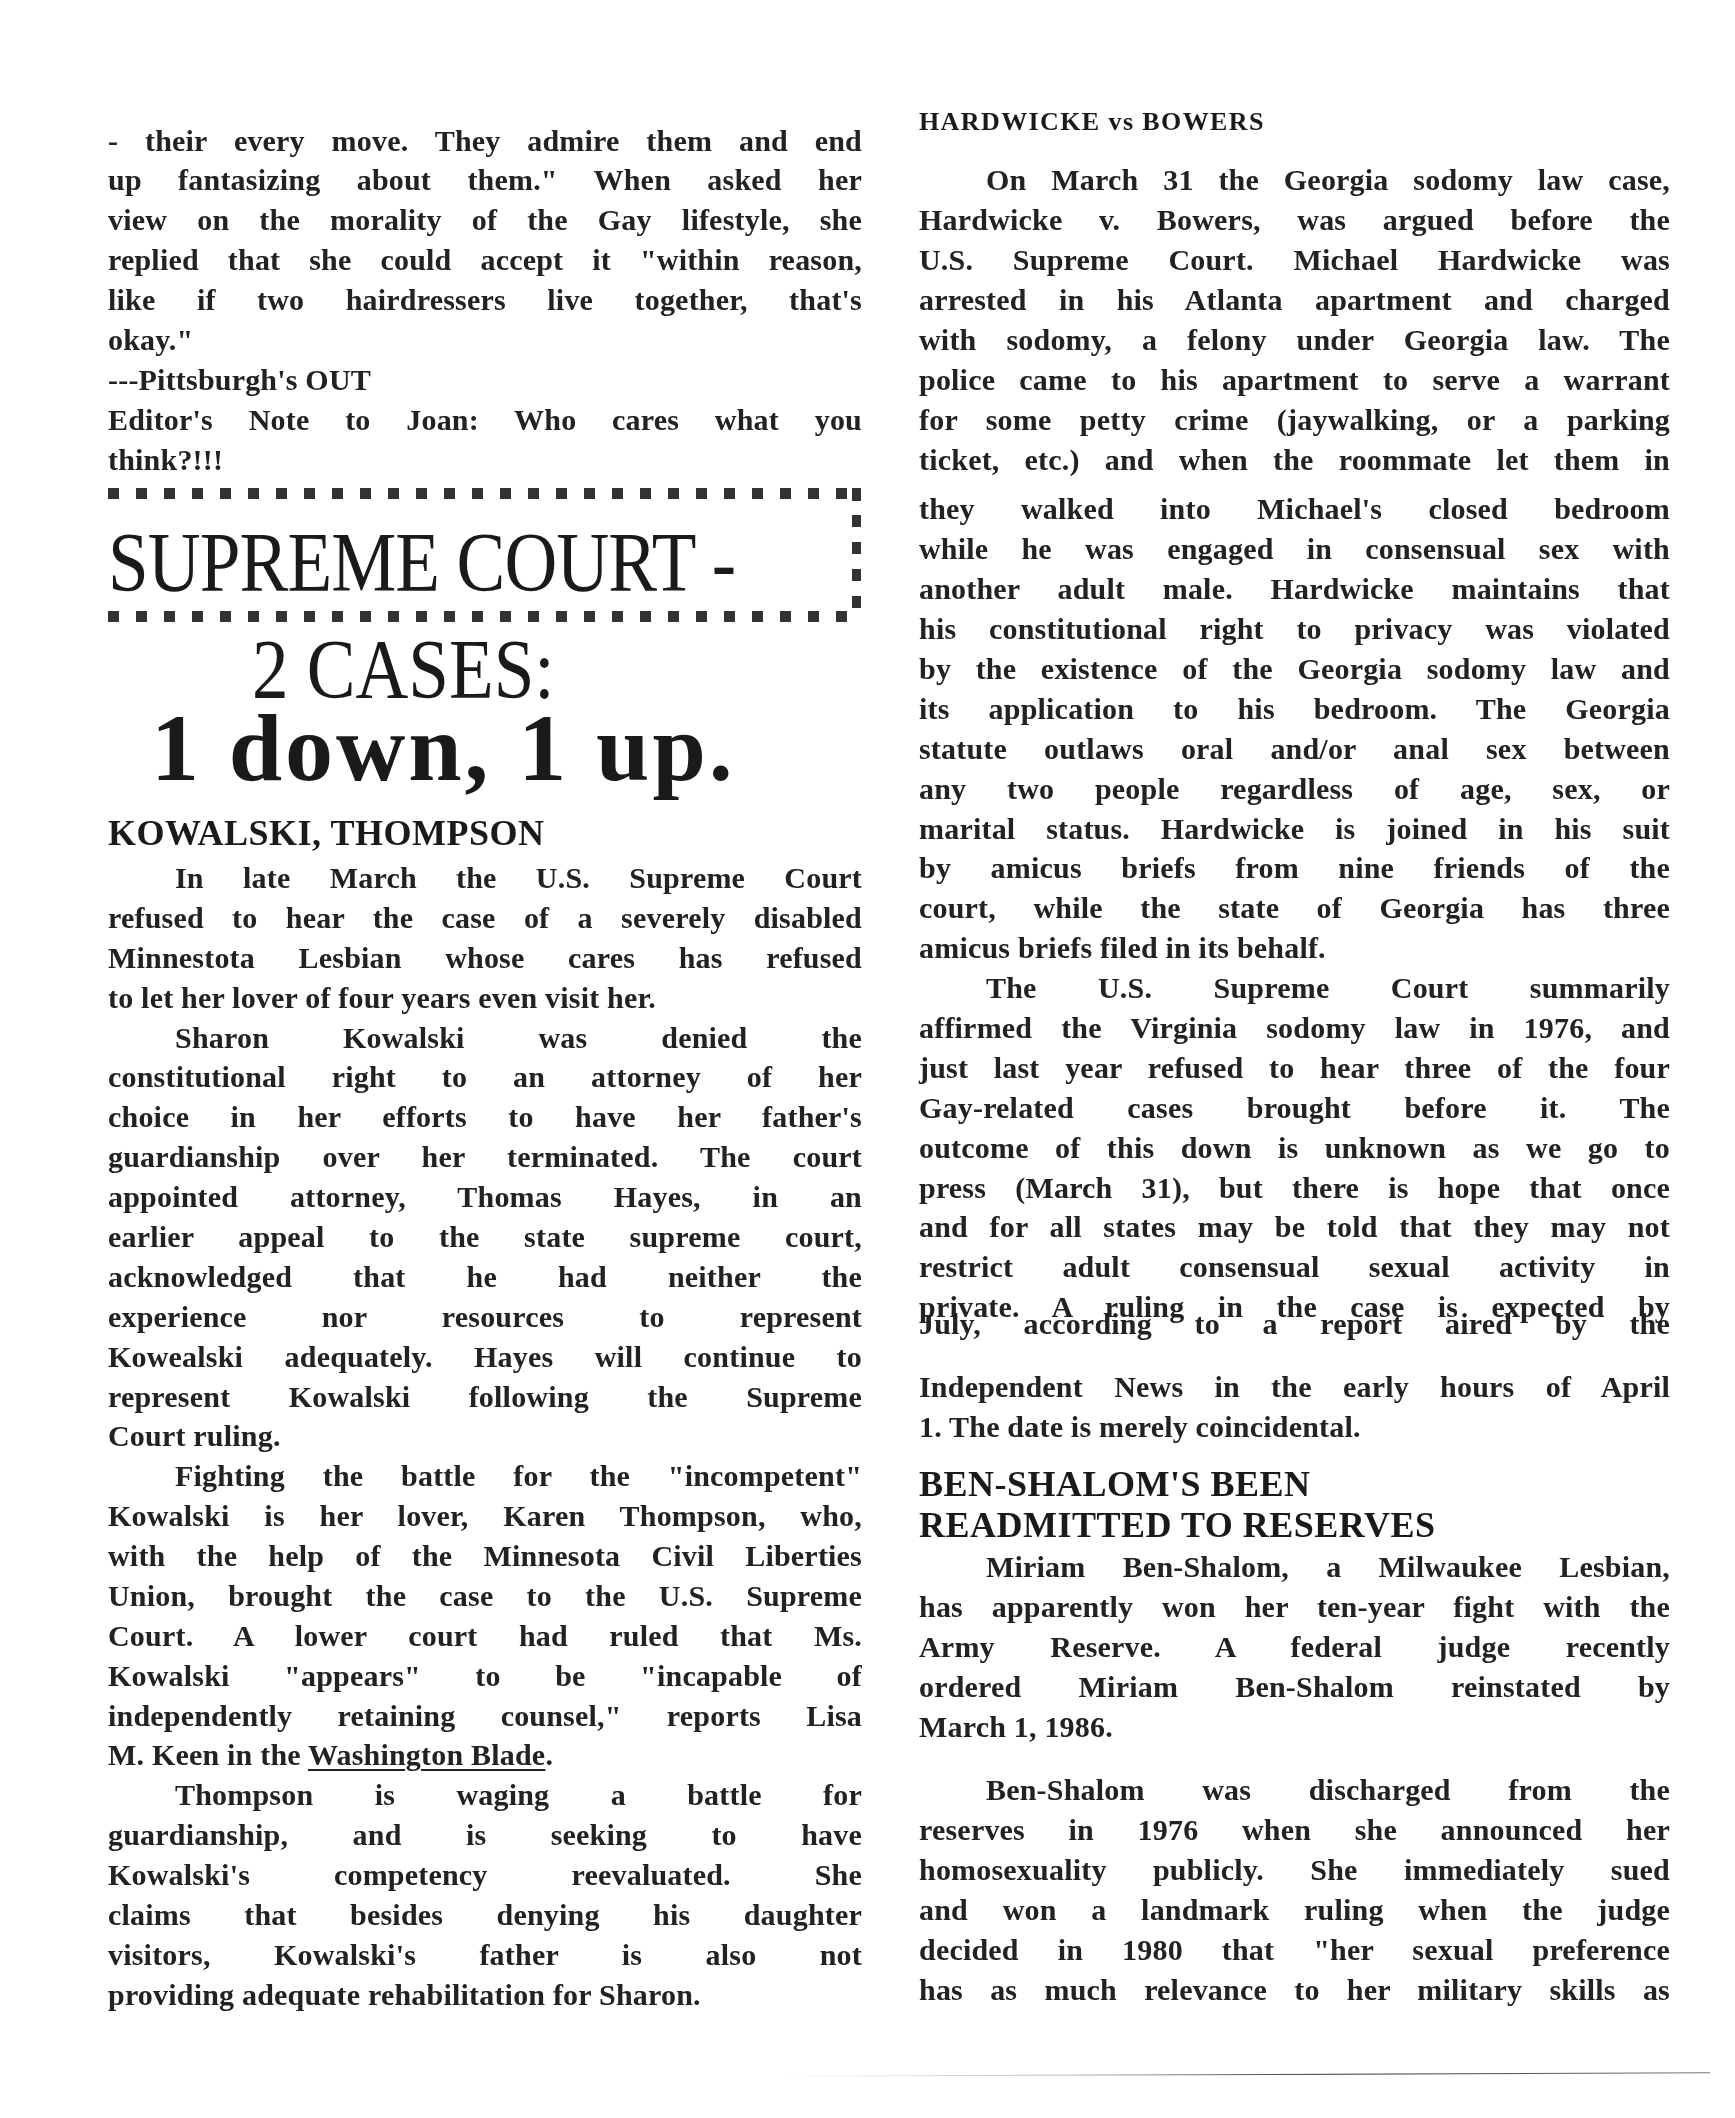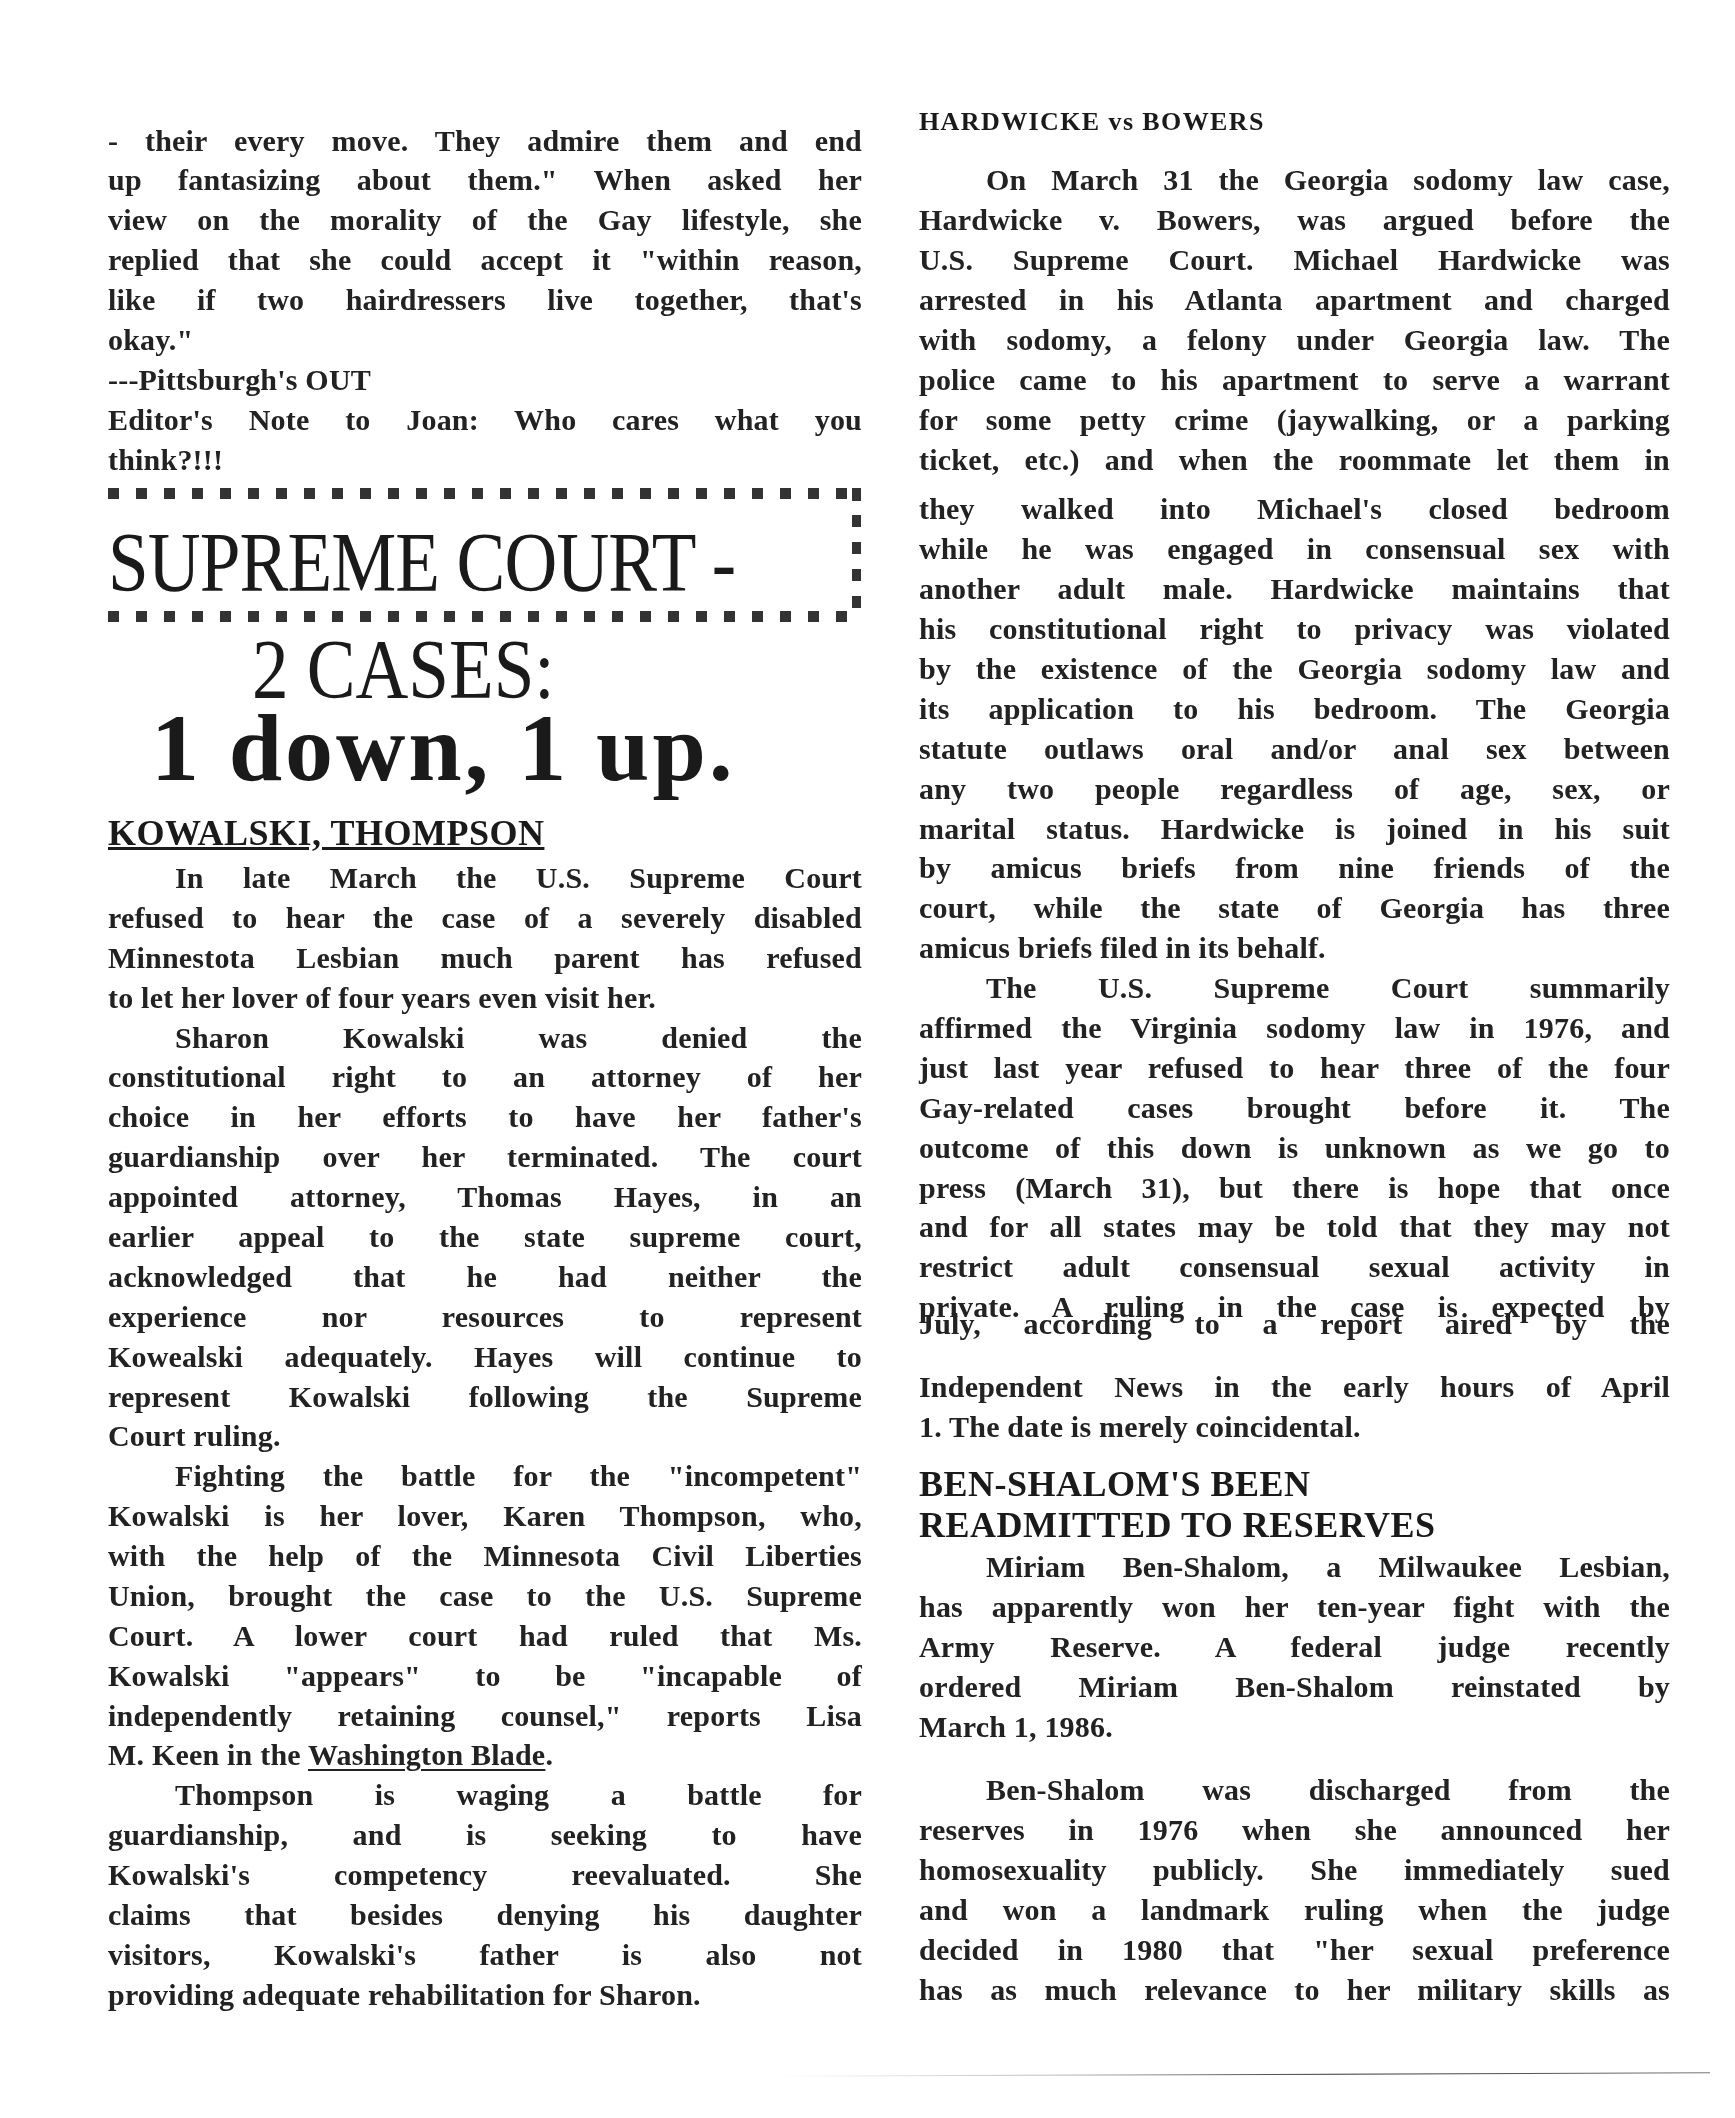"KOWALSKI, THOMPSON" div.head { text-decoration: underline -> none }
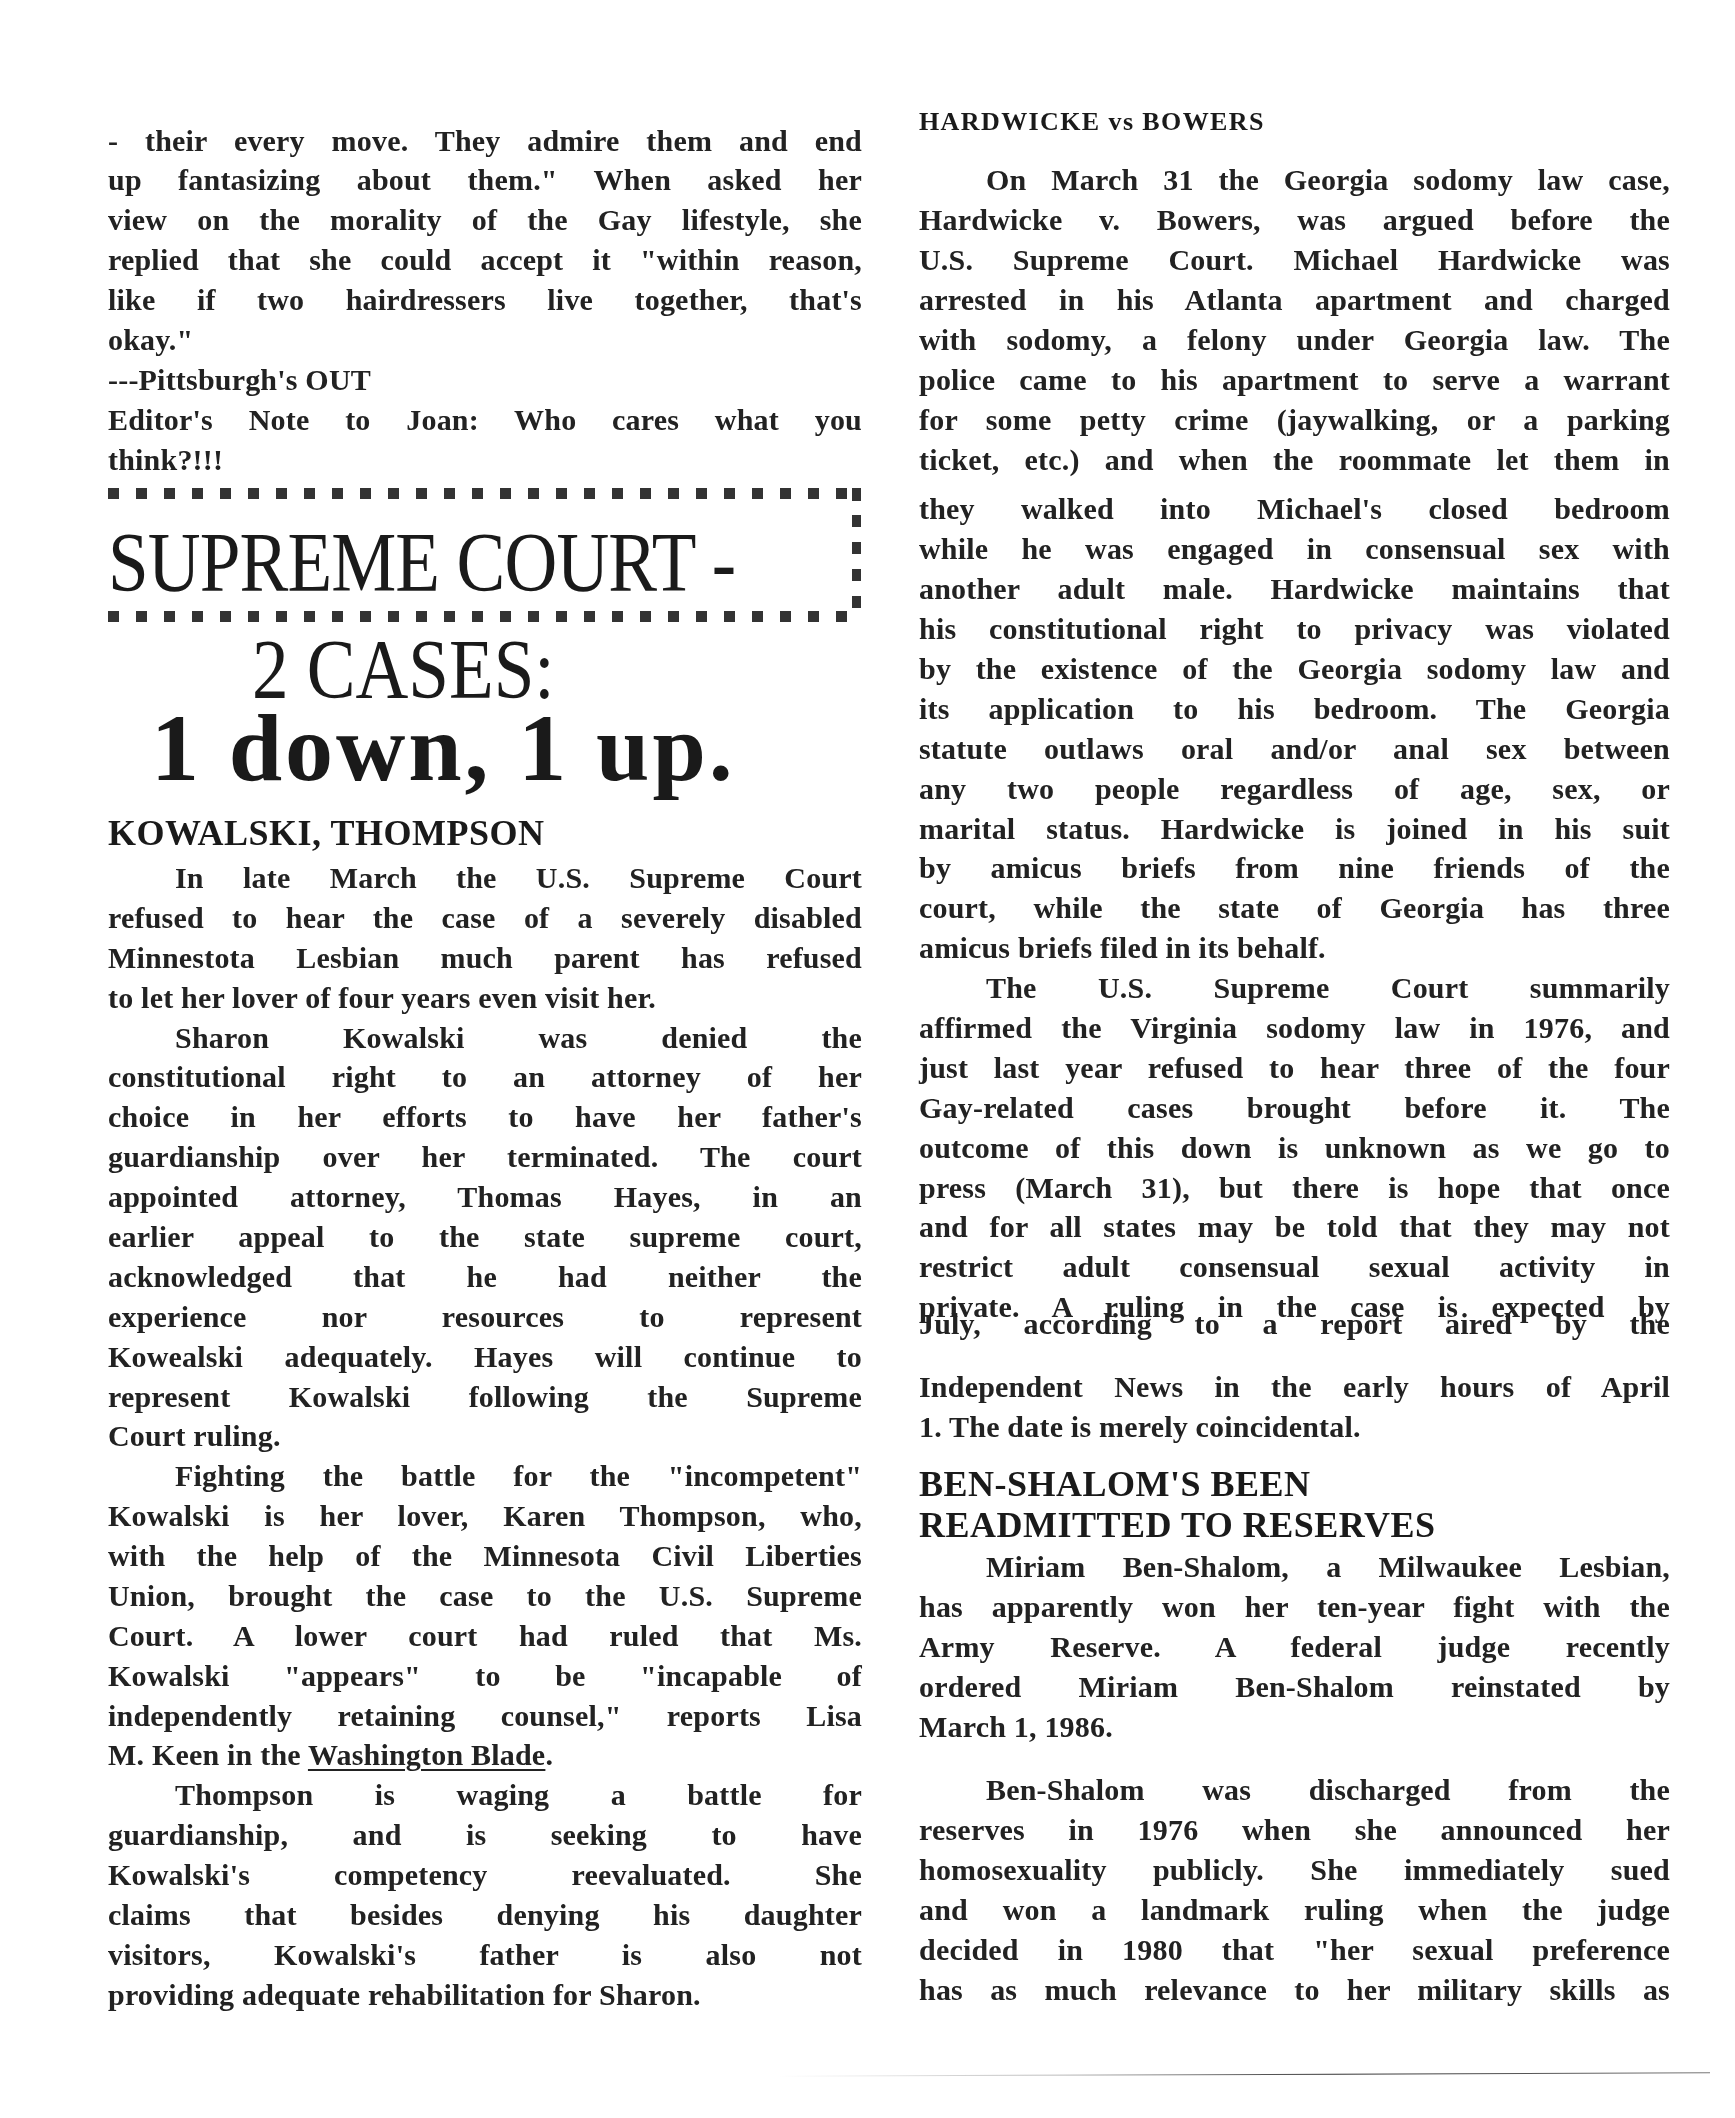"Minnestota Lesbian much parent has" div.line { text: much parent -> whose cares }
